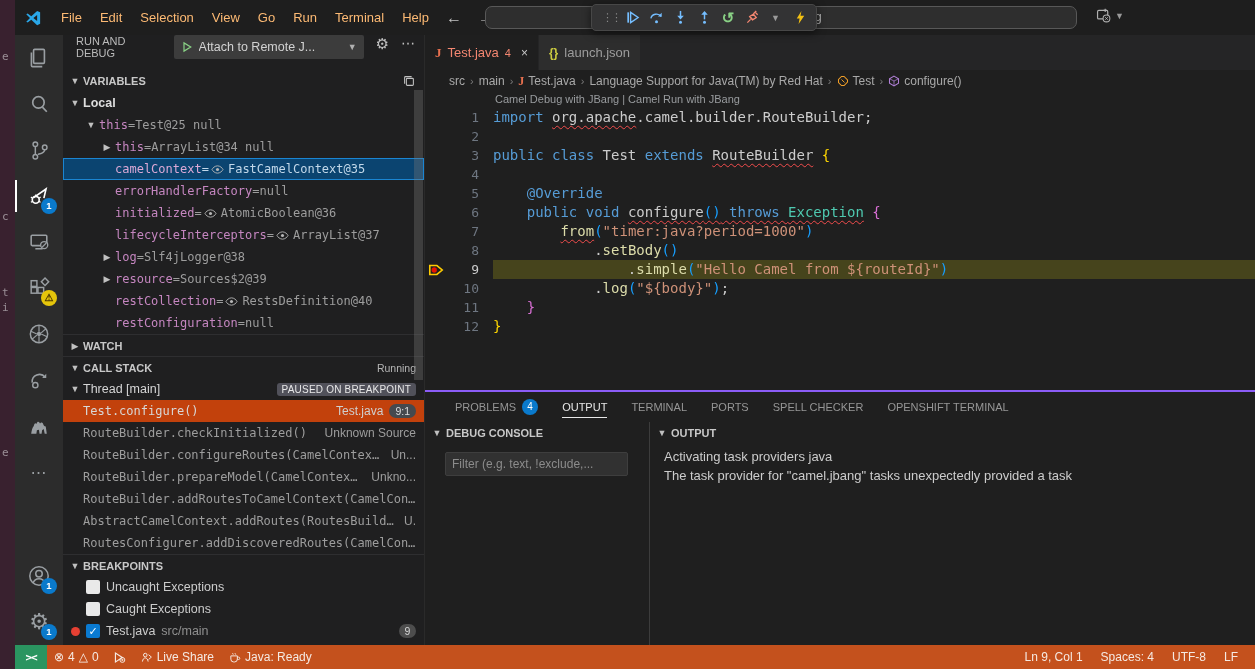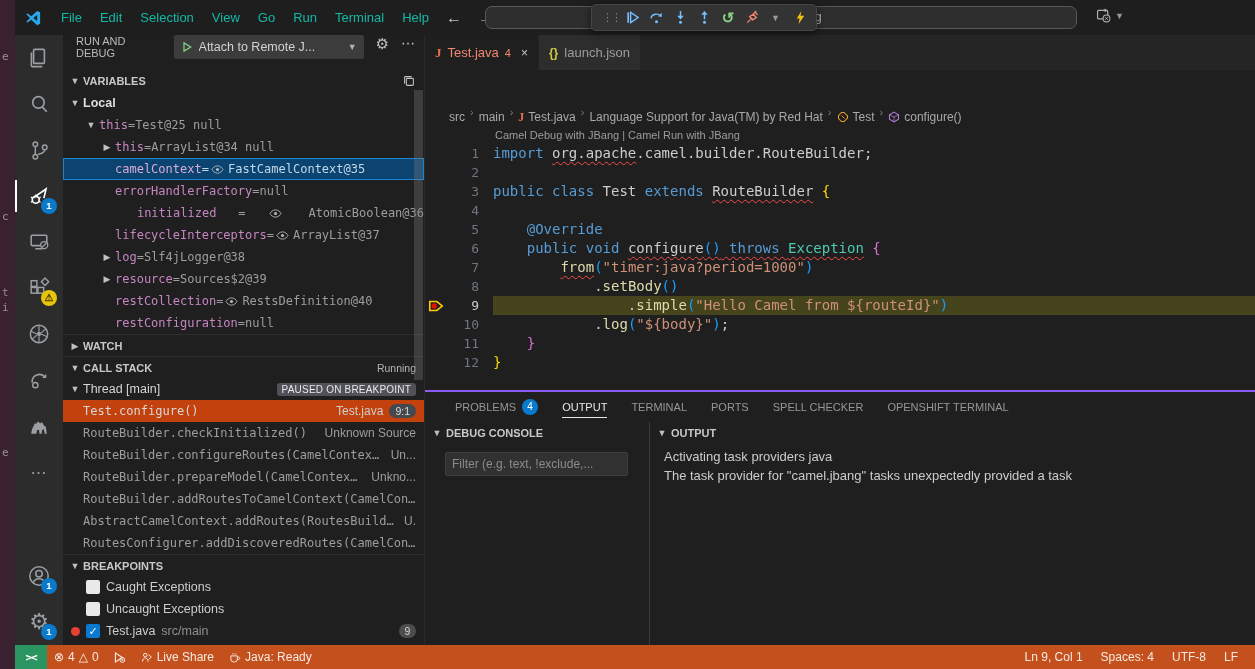"File" .menu-item { color: #14b8a6 -> #fdba74 }
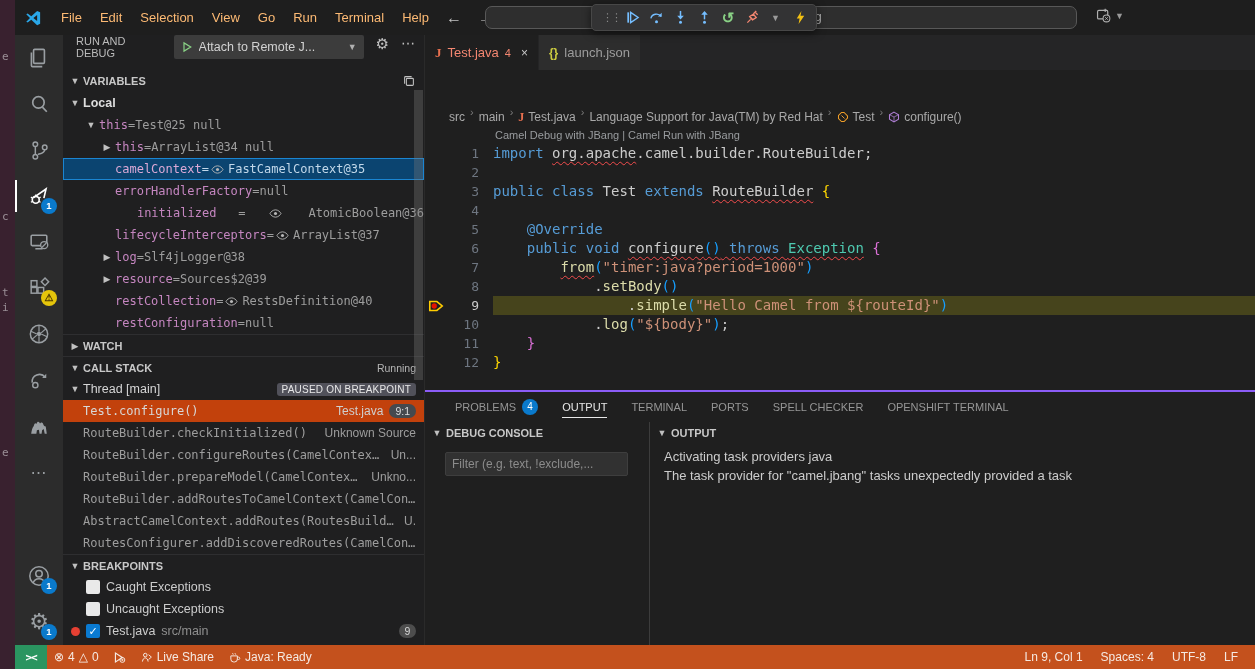"src" #breadcrumbs { align-items: none -> center; margin-top: 36px -> none }
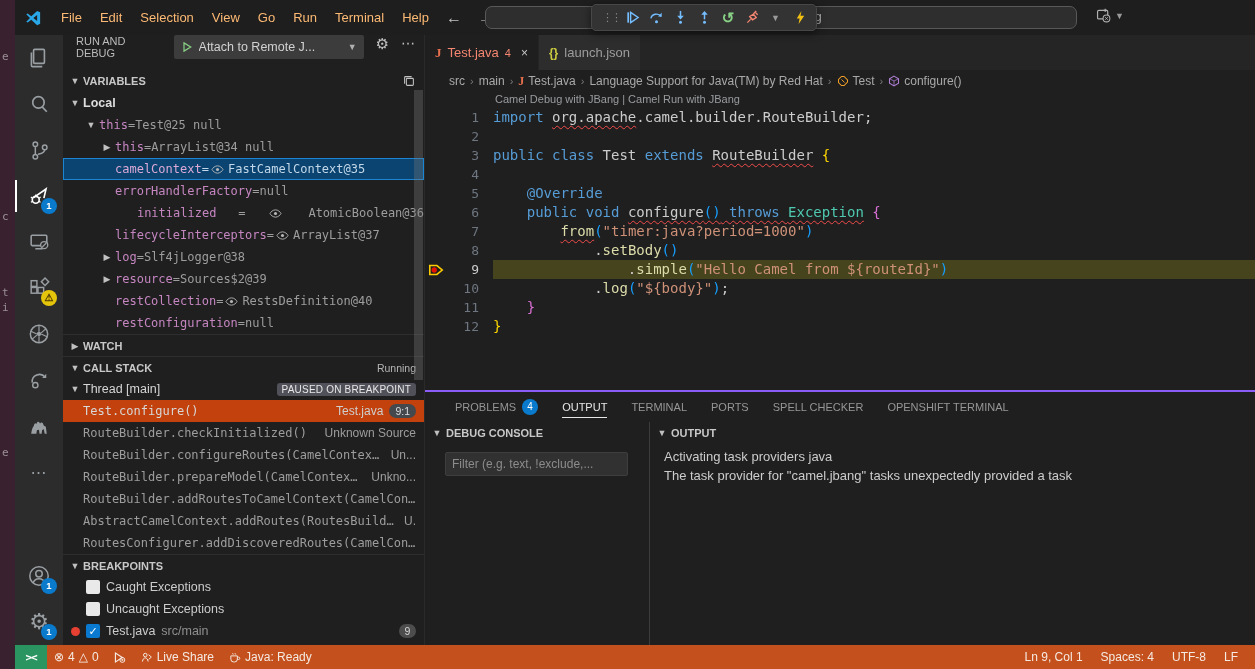"initialized" div.var-row { justify-content: space-between -> none }
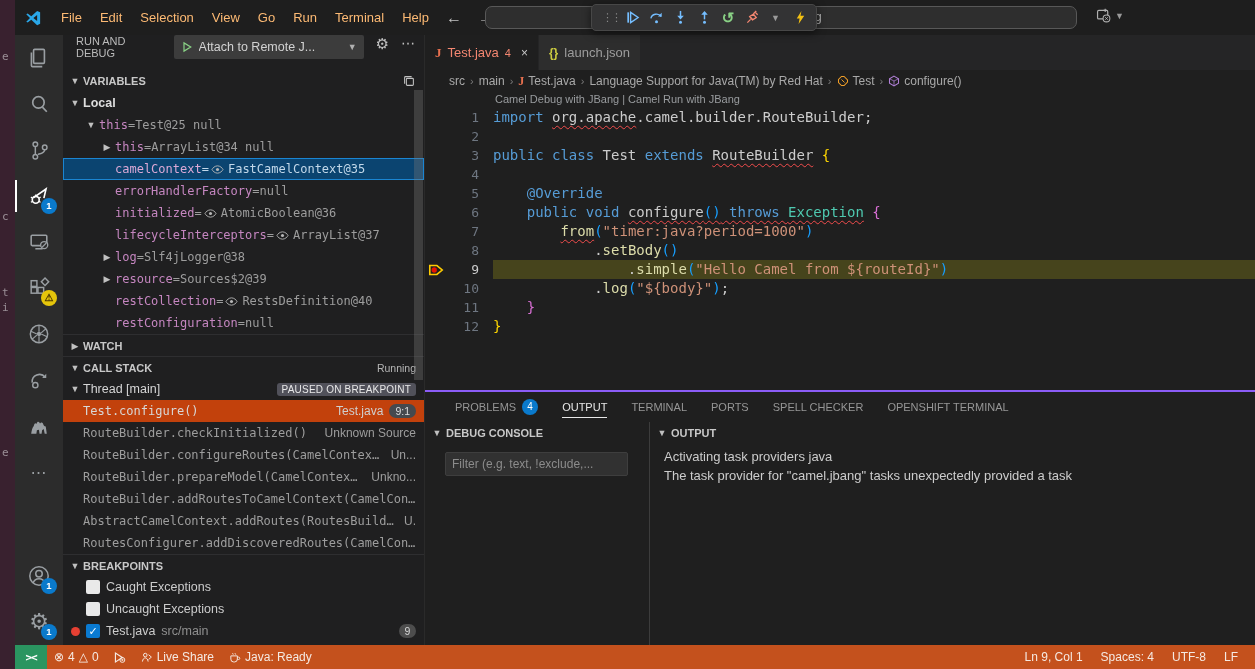"Caught Exceptions" div.bp-row { order: before "Uncaught Exceptions" -> after "Uncaught Exceptions" }
